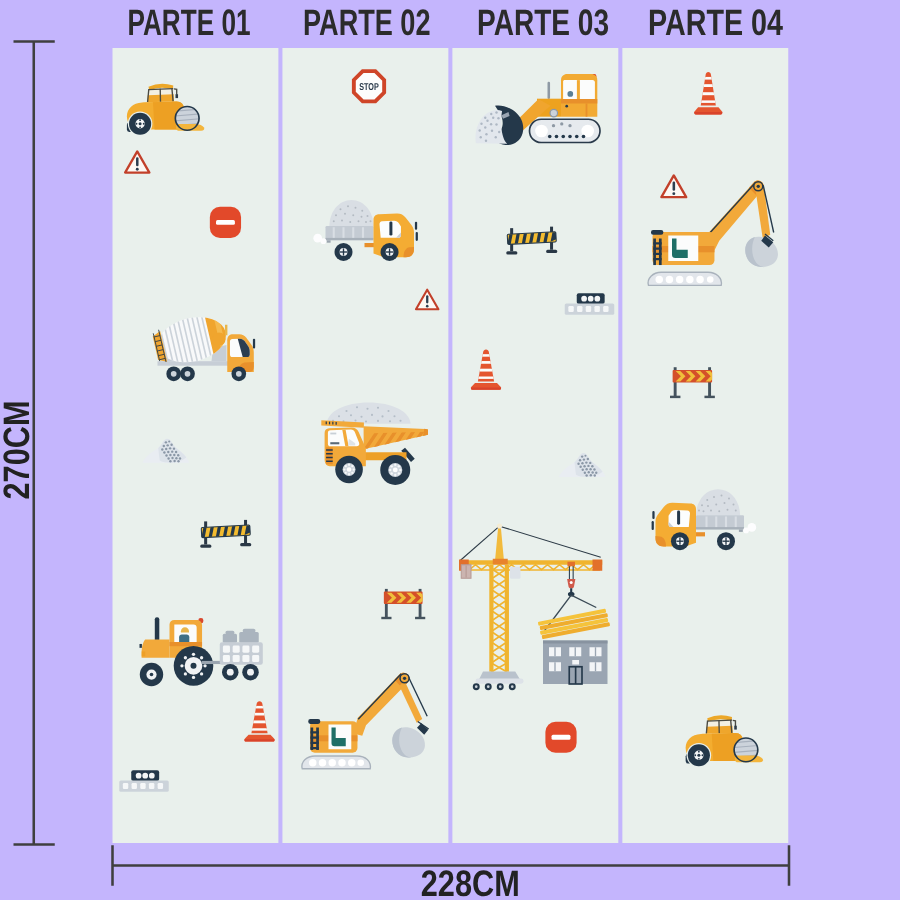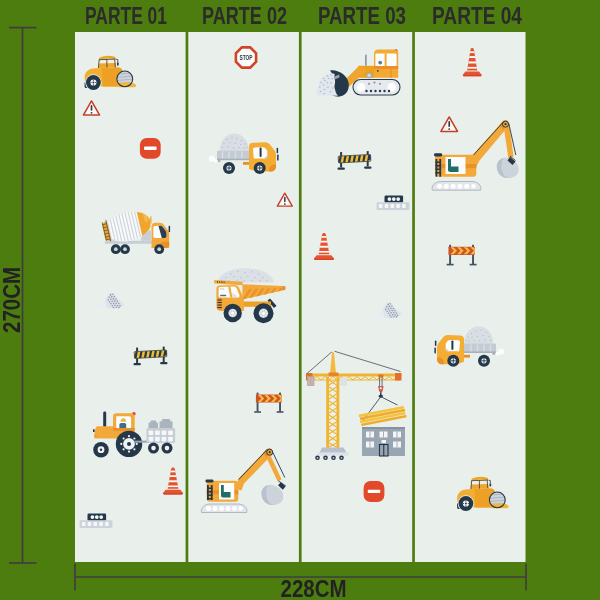"PARTE 01" #stage { background: #4d7c0f -> #c4b5fd }
